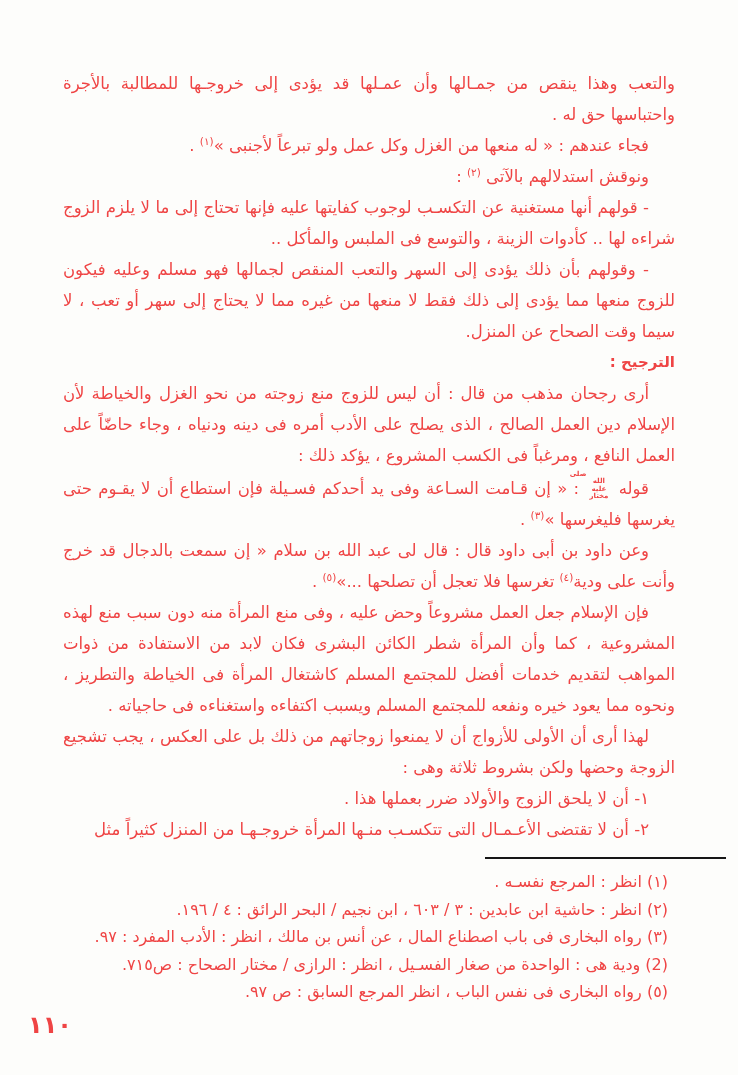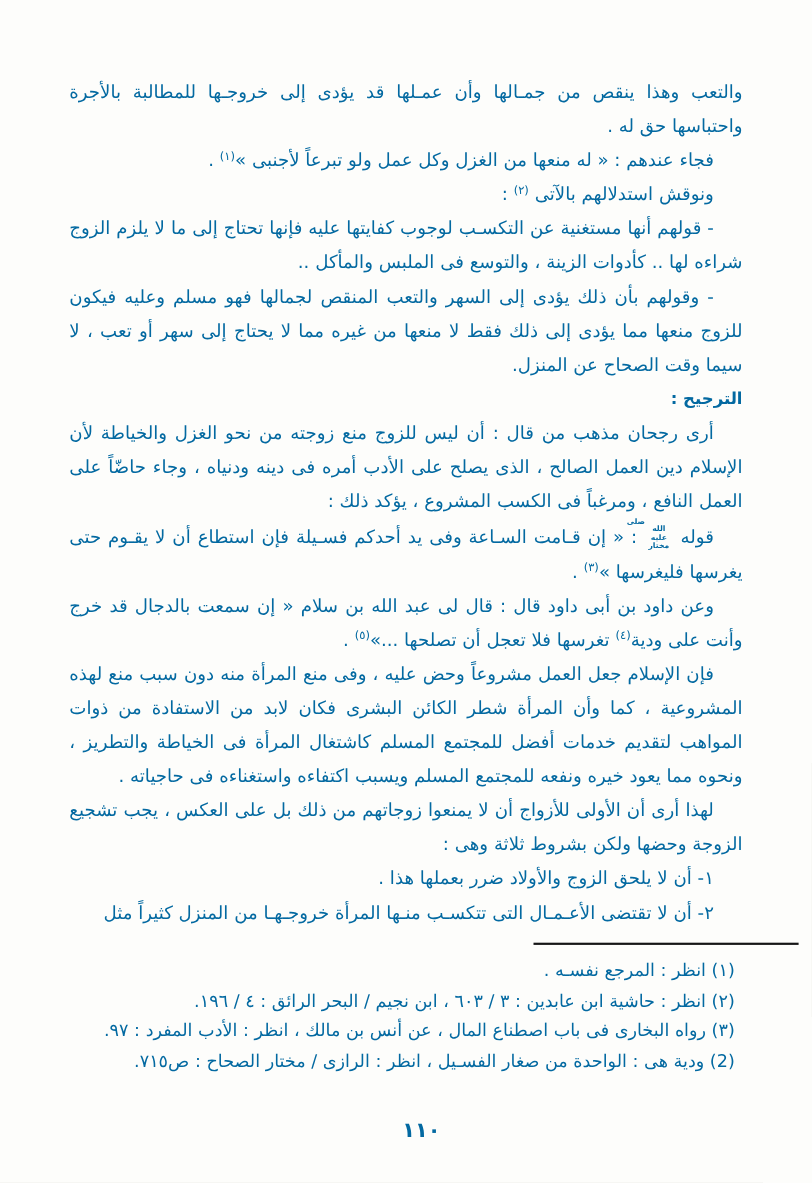"والتعب وهذا ينقص من جمـالها" .page { color: #0369a1 -> #ef4444 }
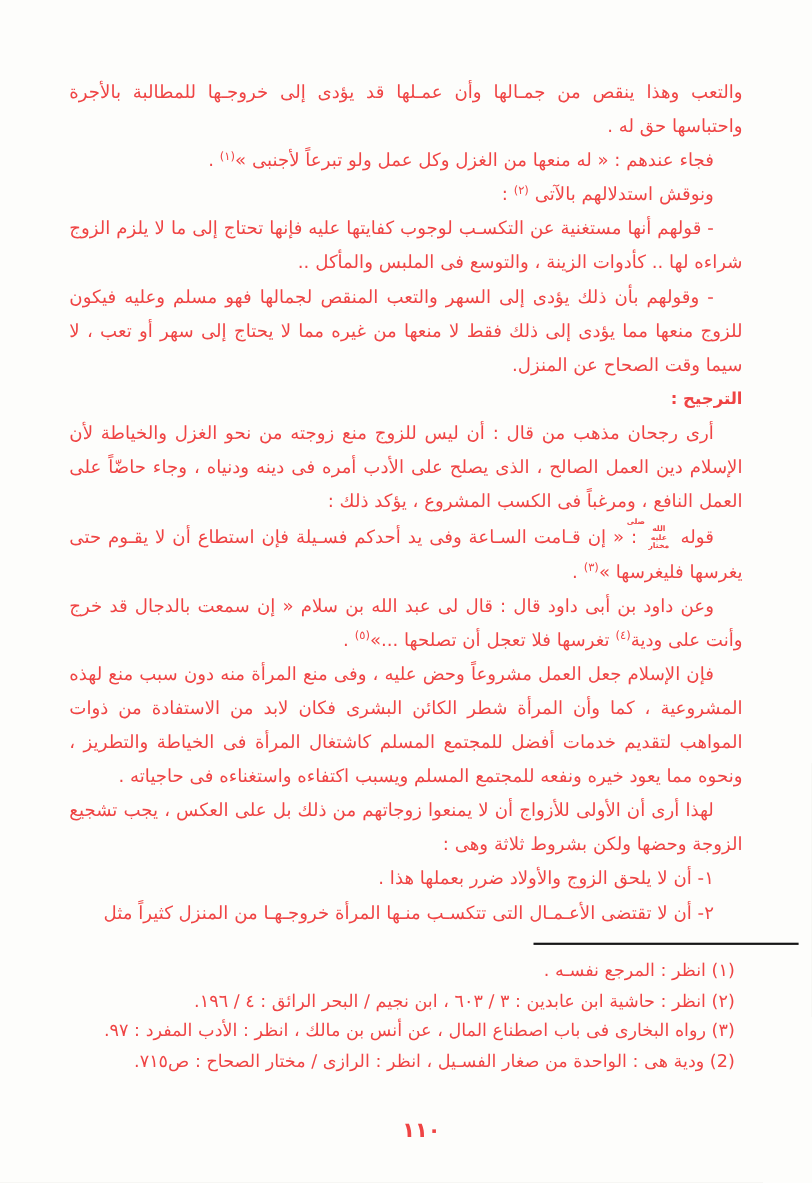"(٥) رواه البخارى فى نفس" p { html: none -> <p>(٥) رواه البخارى فى نفس الباب ، انظر المرجع السابق : ص ٩٧.</p> }
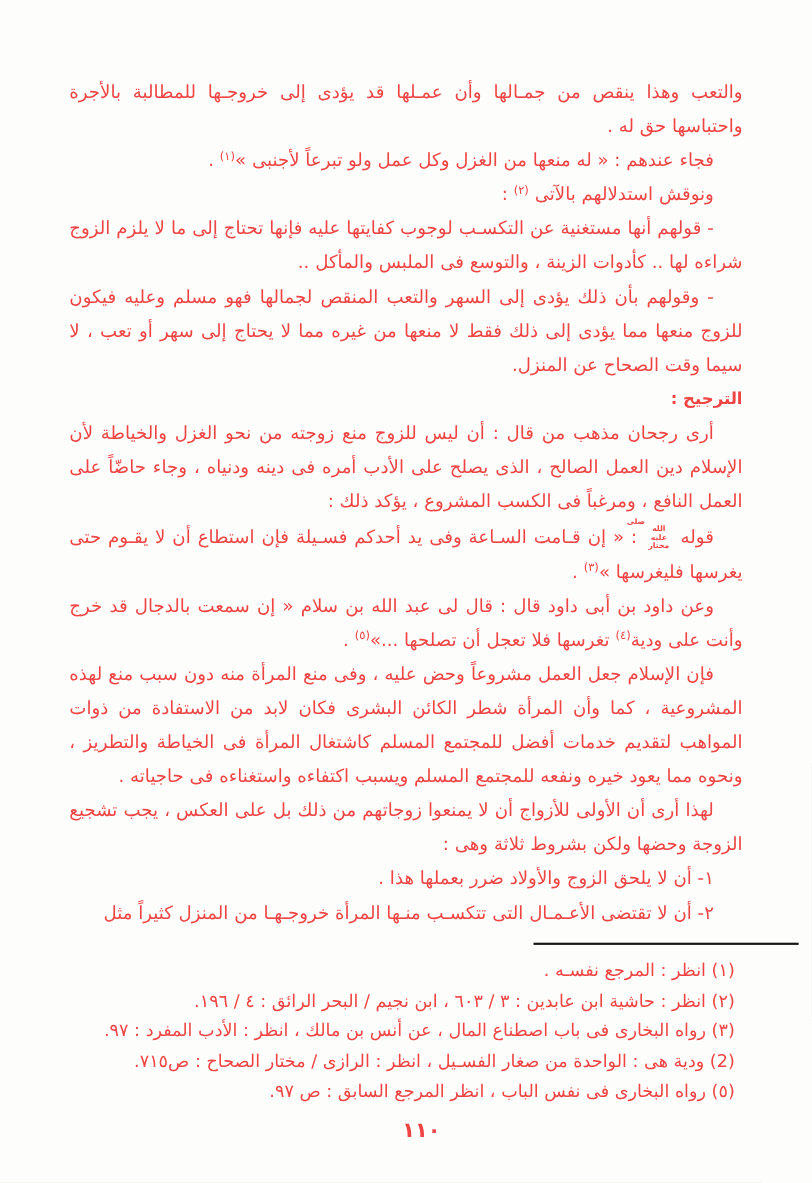"١١٠" .page-number { font-size: 19px -> 24px; text-align: center -> left }
